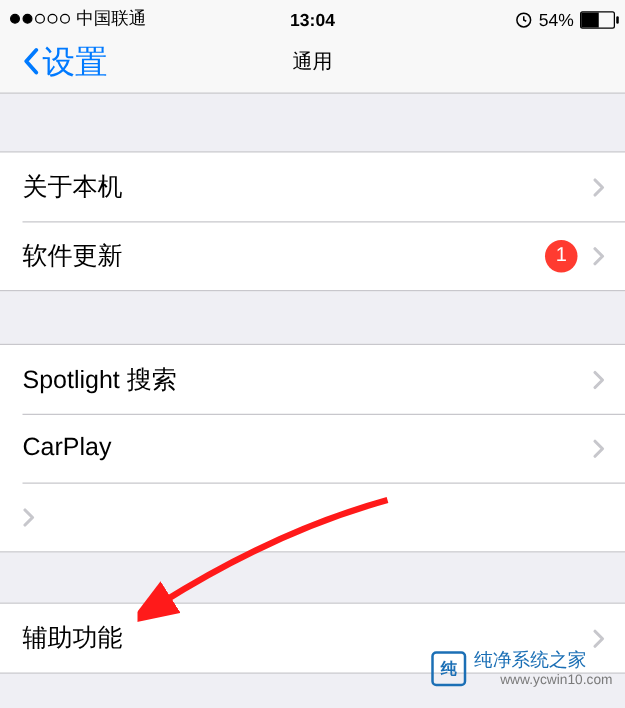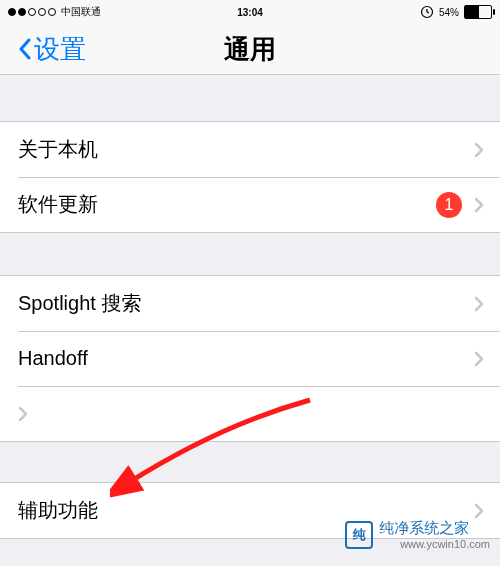"中国联通" .status-bar { align-items: center -> flex-end; font-size: 10px -> 14px }
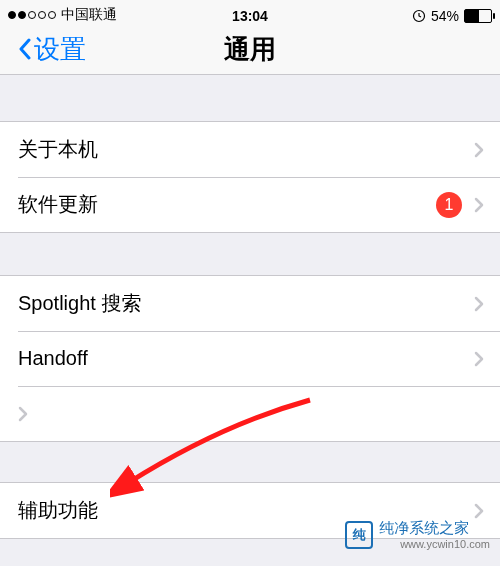"通用" .nav-title { font-size: 26px -> 16px; font-weight: 700 -> 400 }
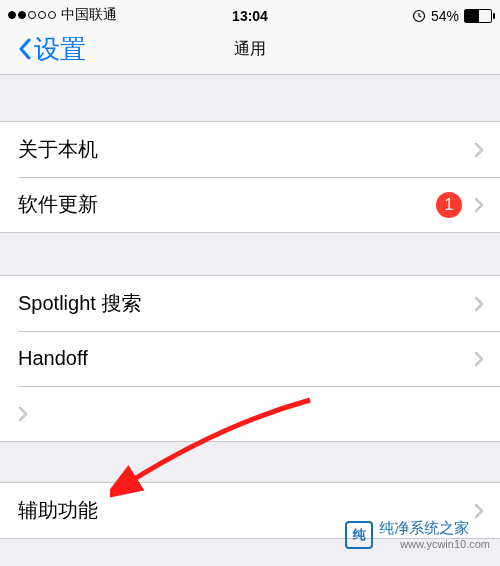"Handoff" span.label { text: Handoff -> CarPlay }
